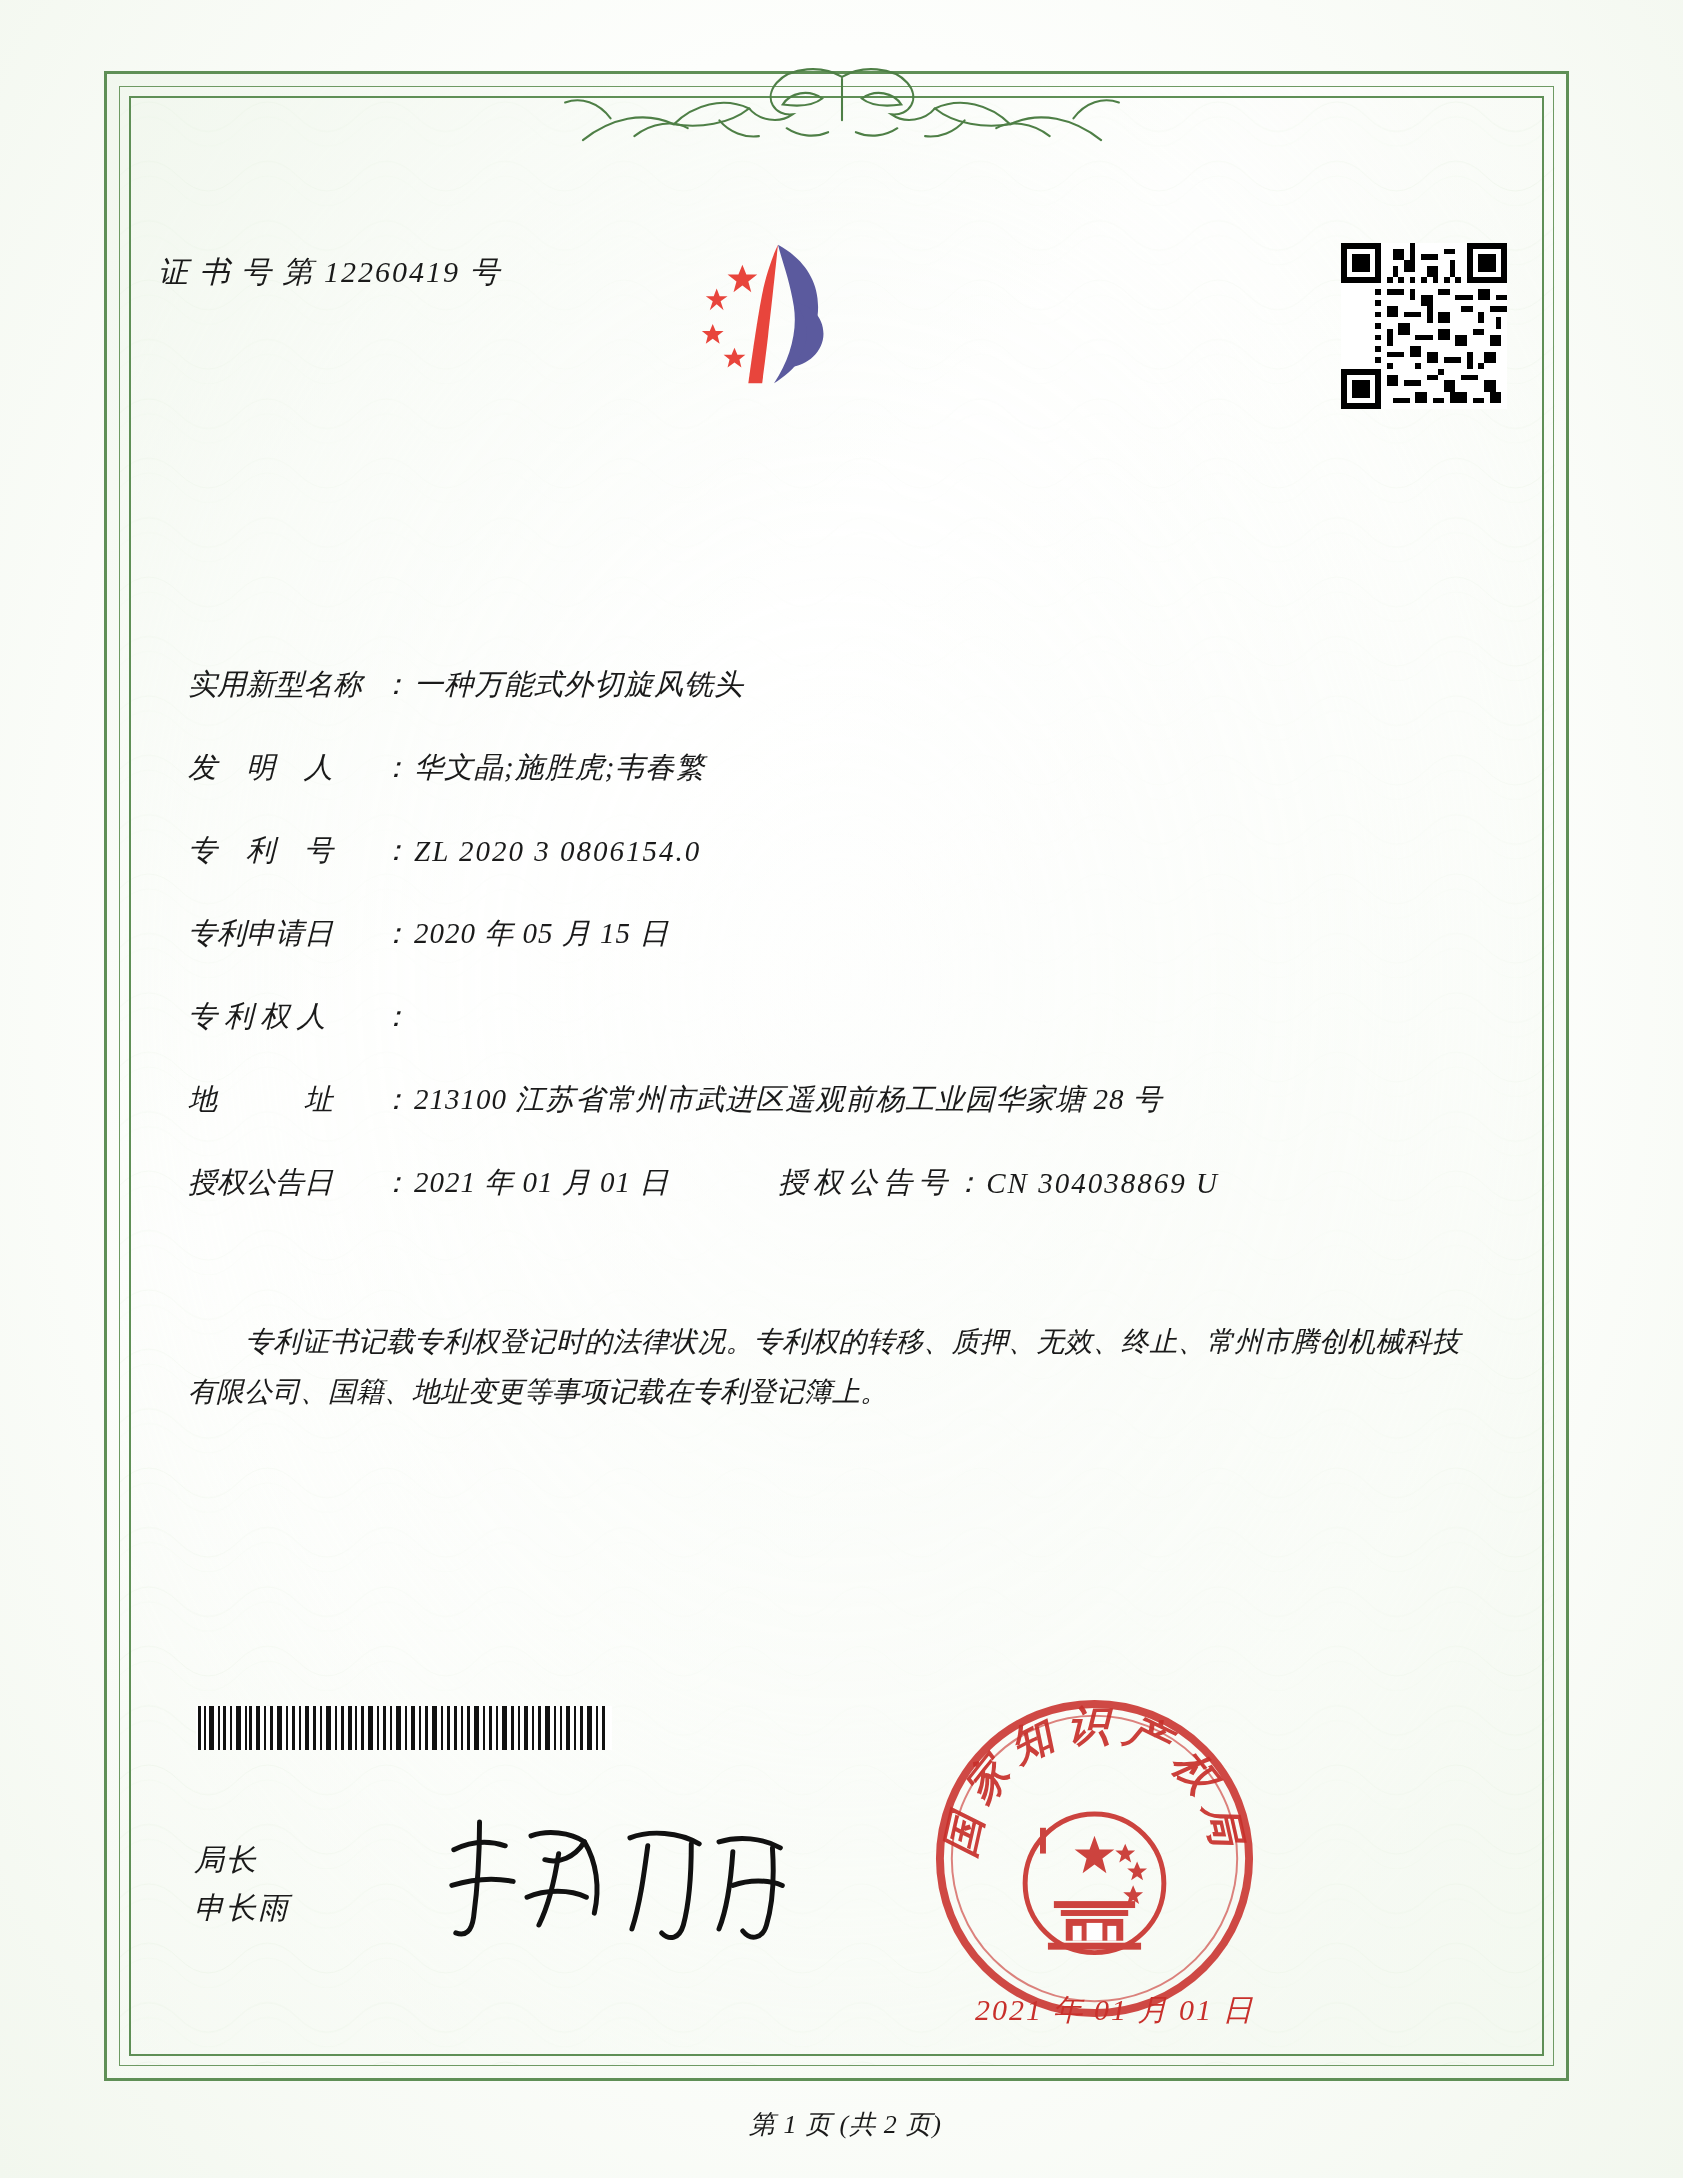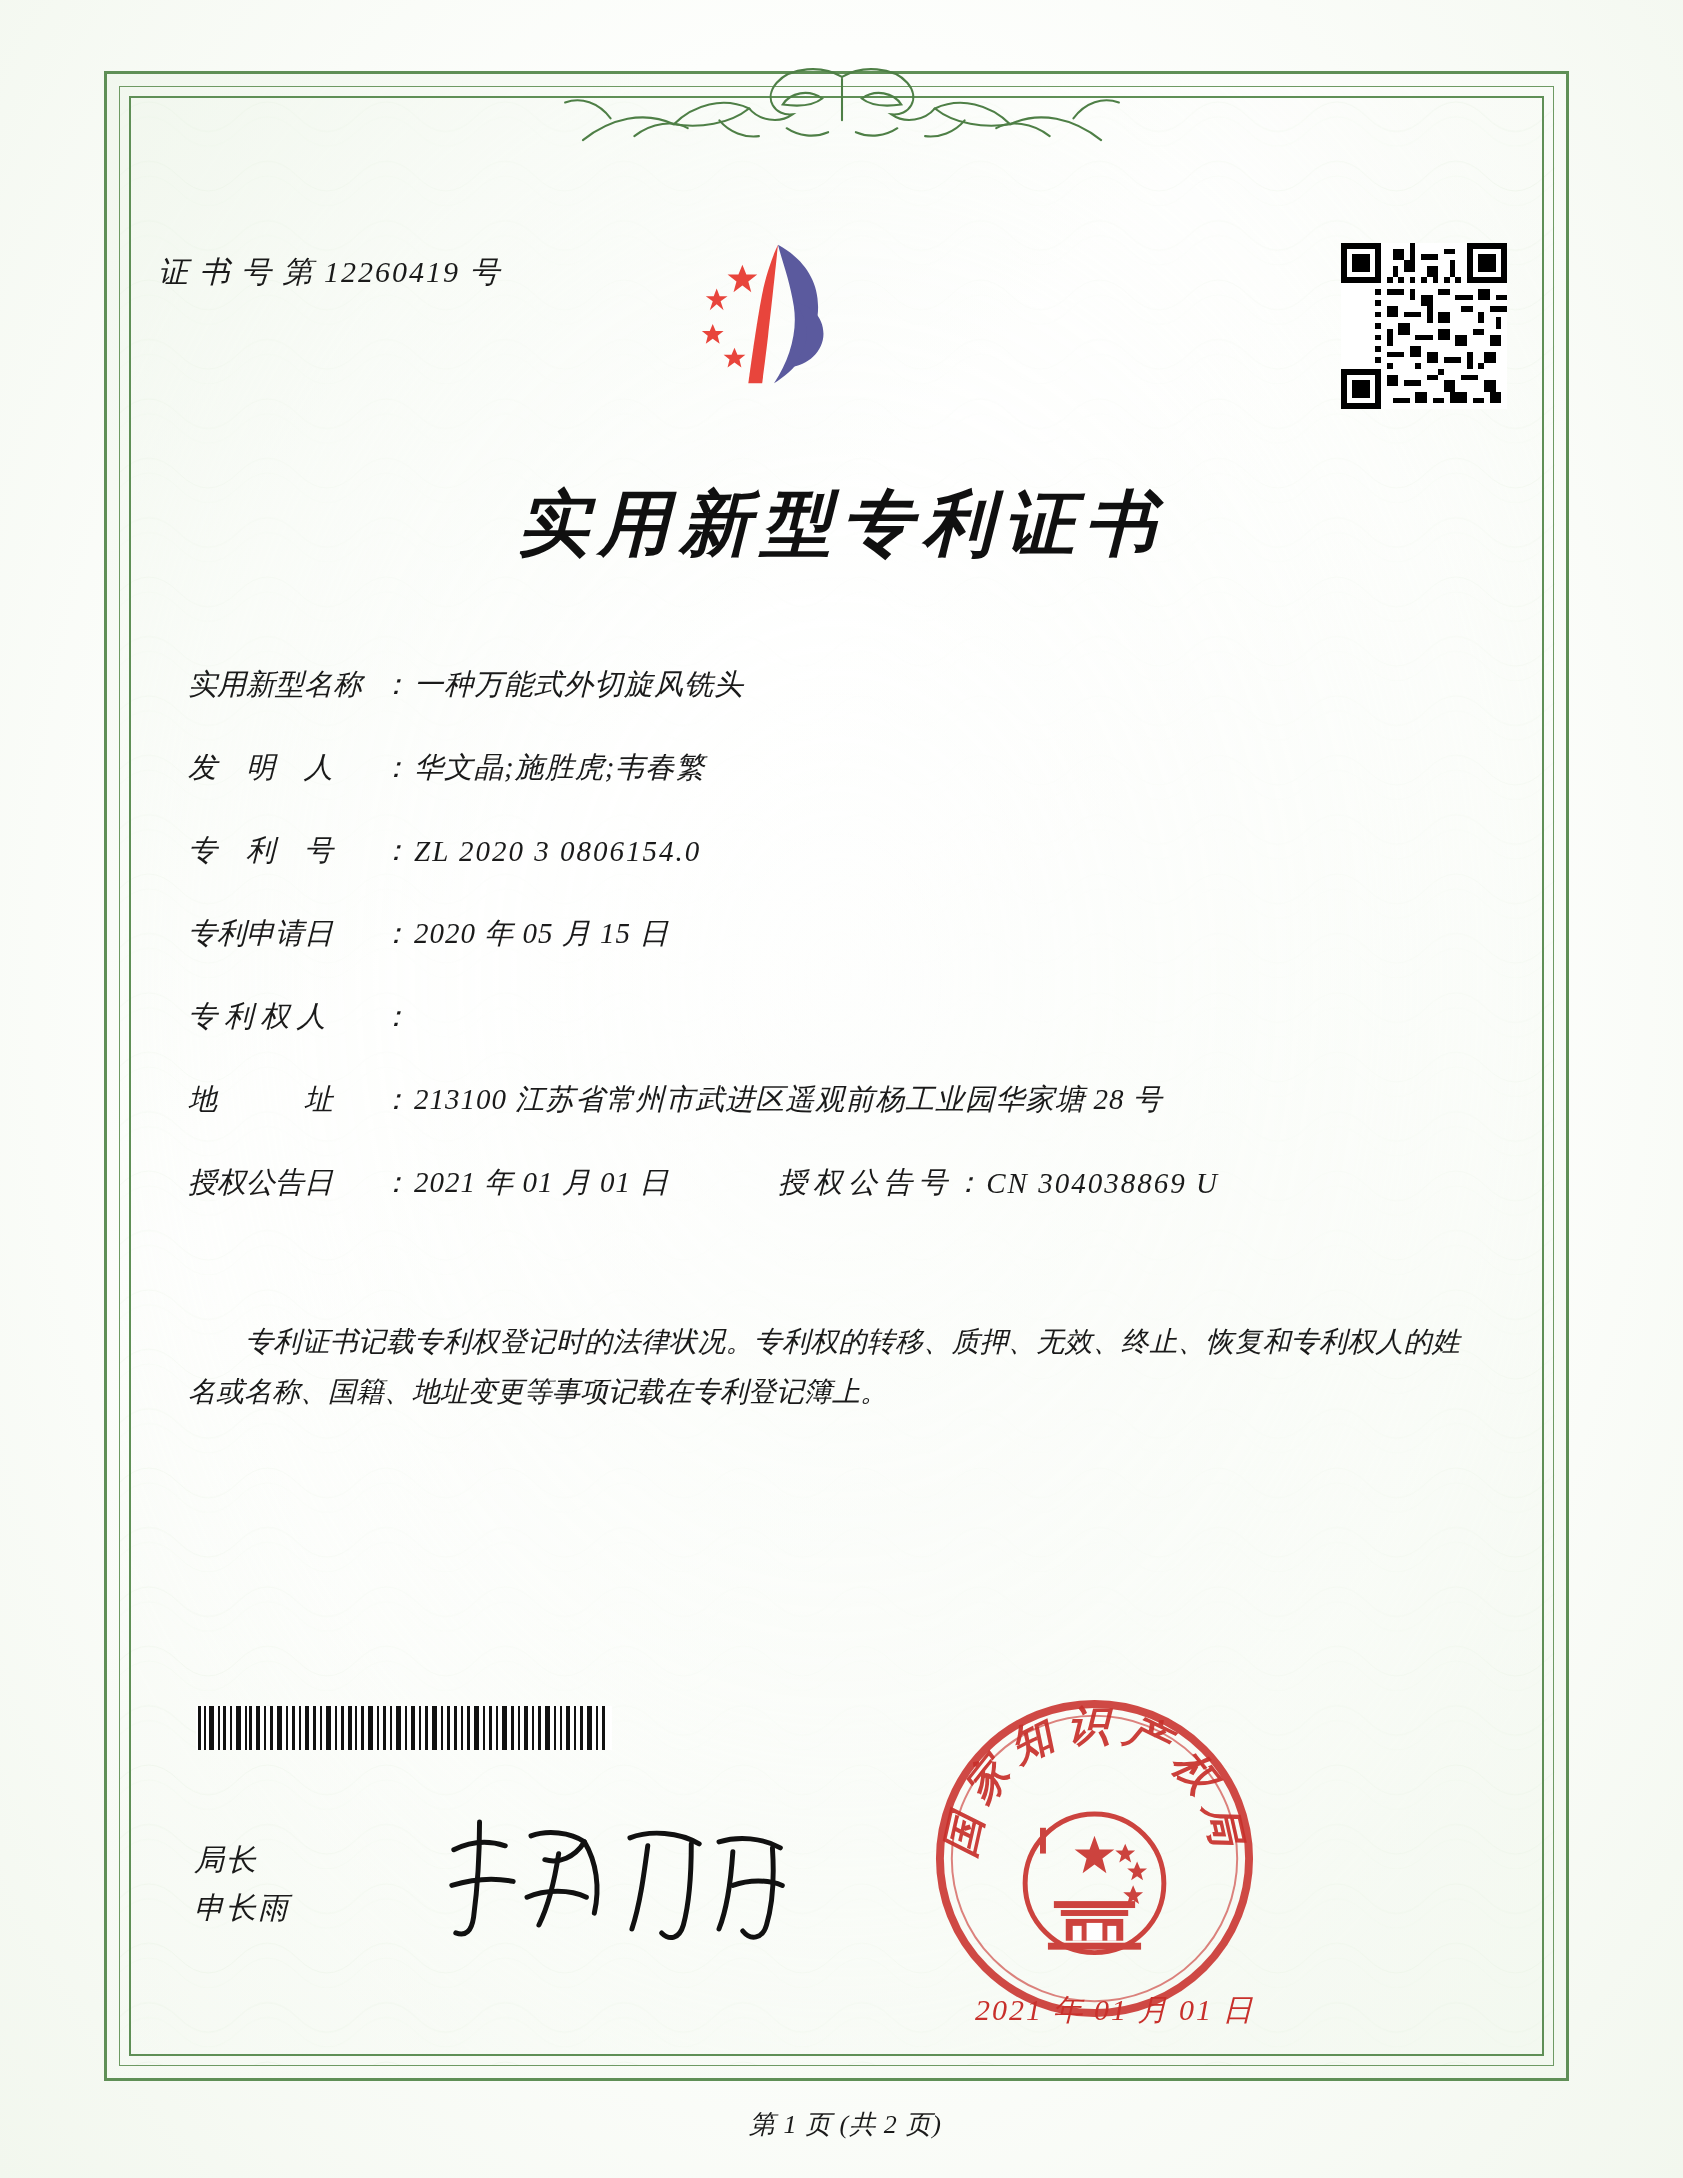"实用新型专利证书" div.title { html: <div>实用新型专利证书</div> -> none }
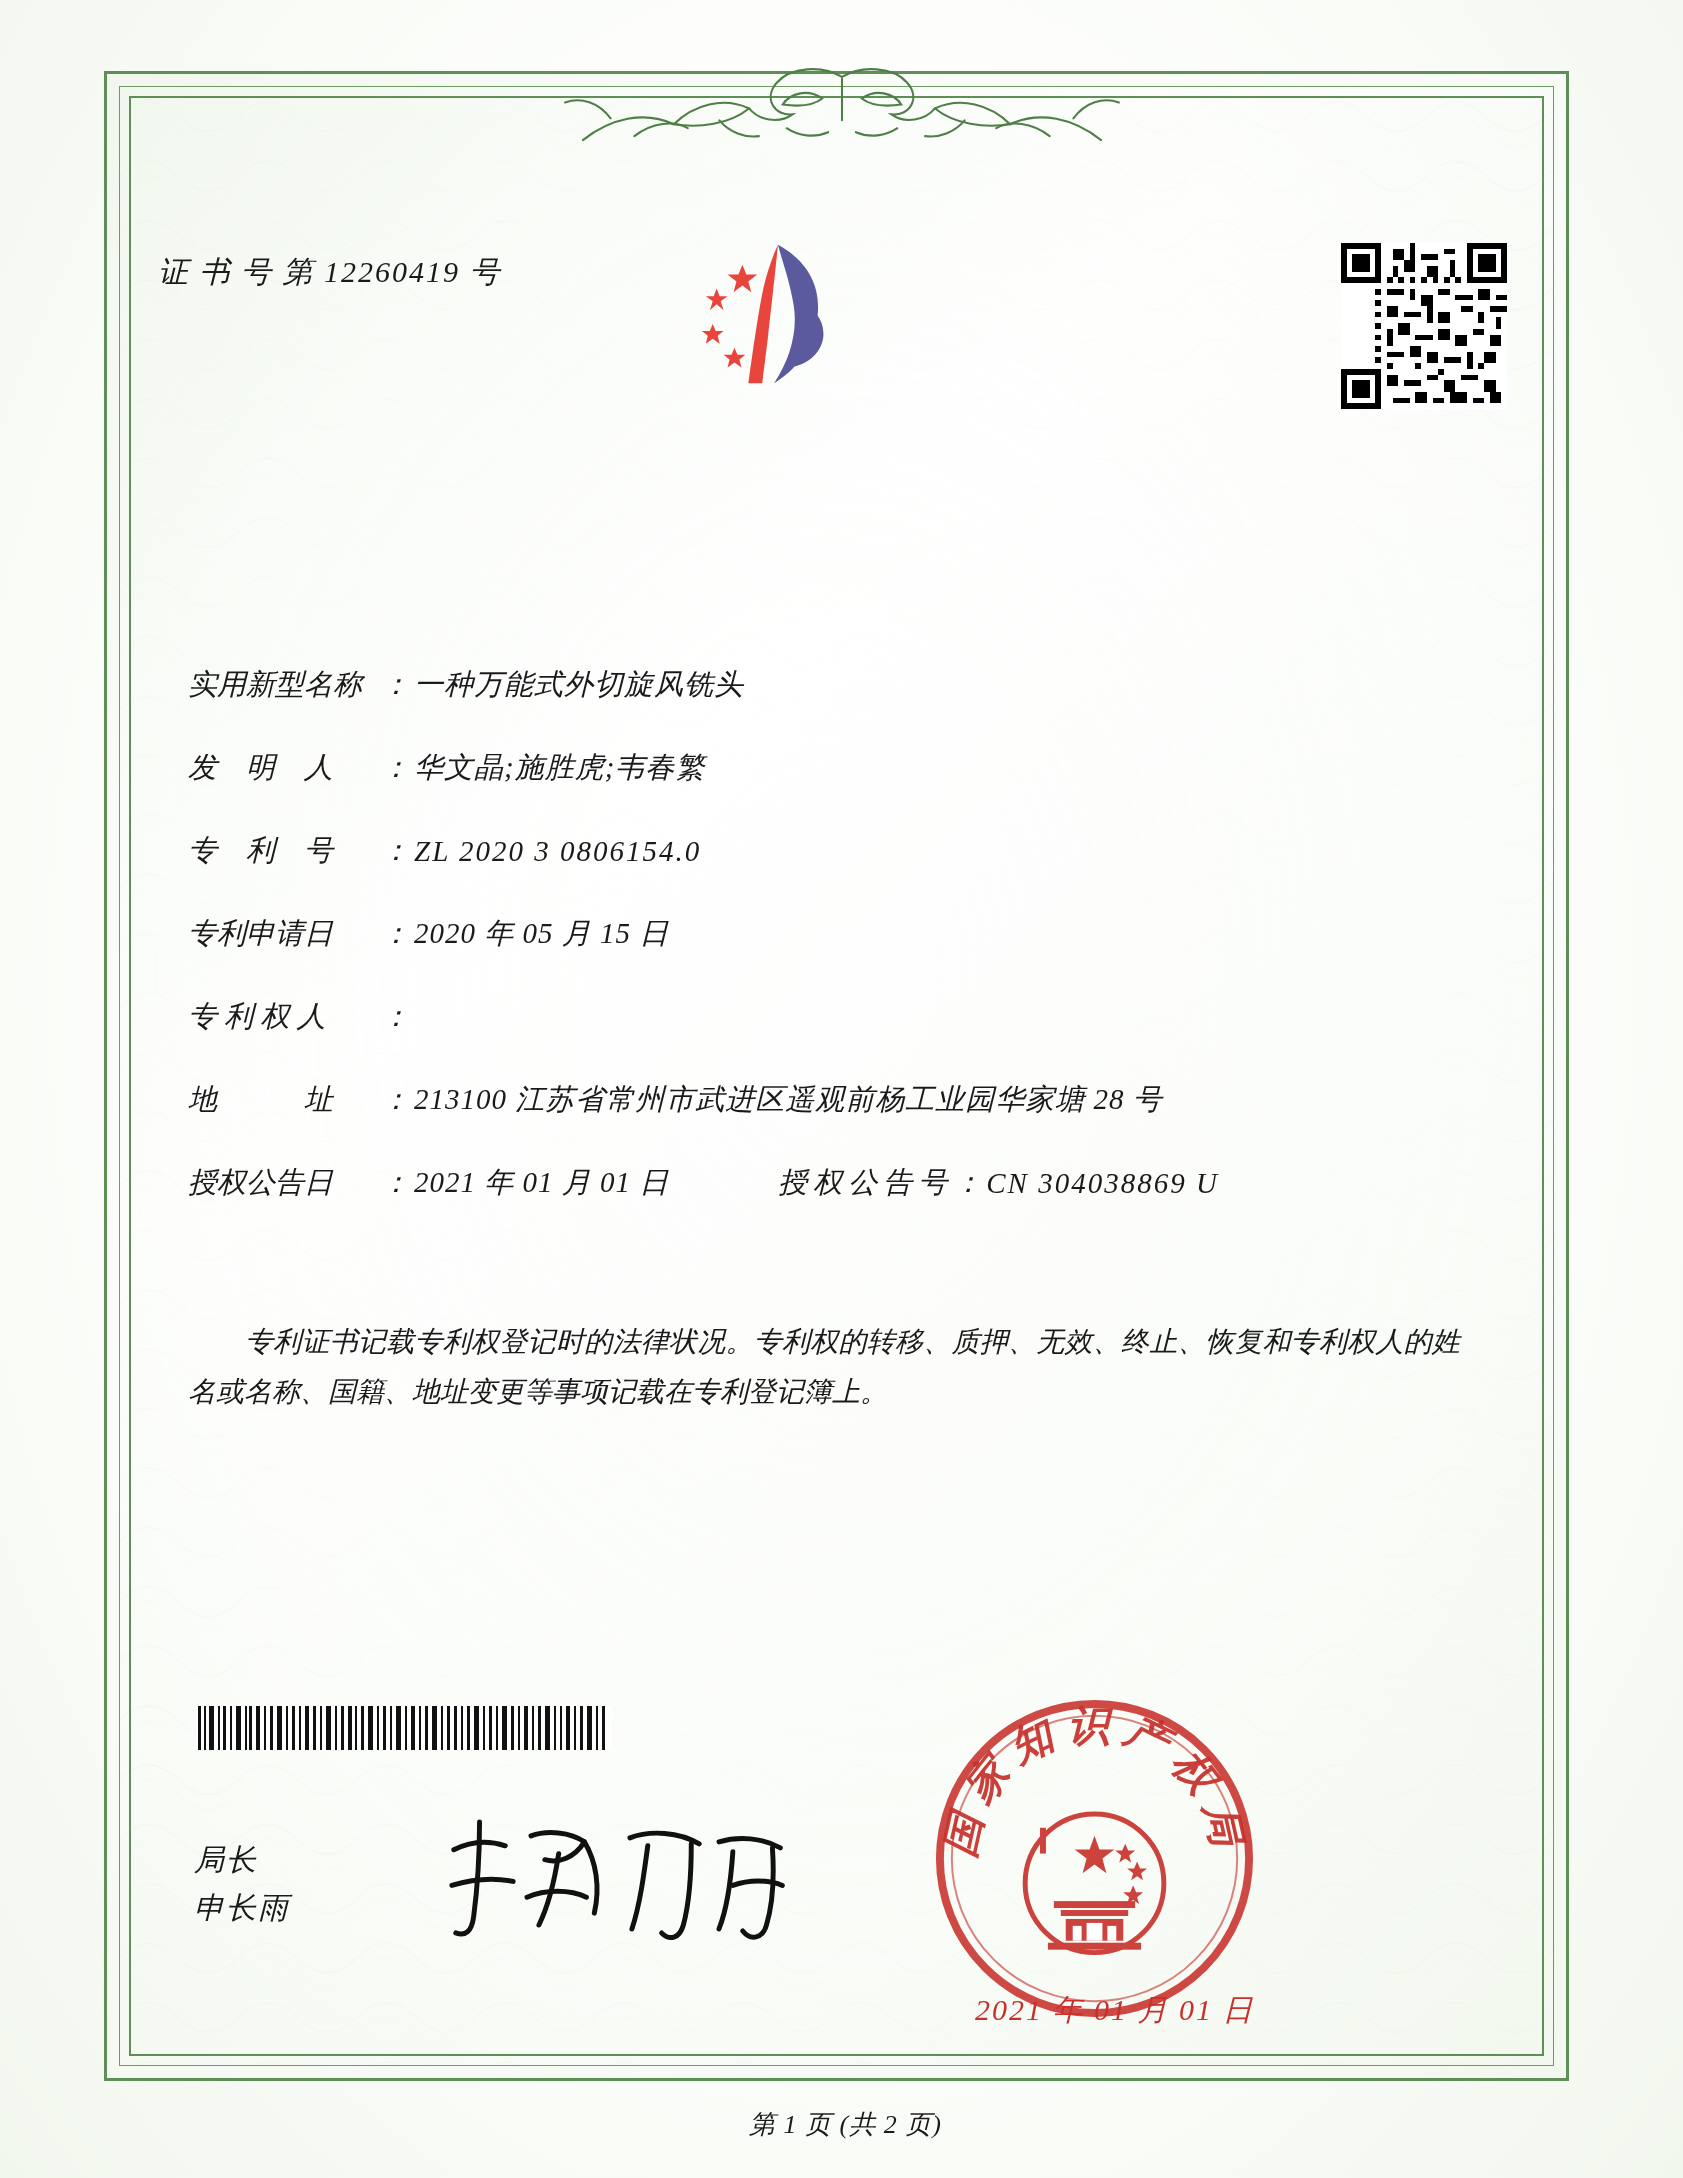"专利证书记载专利权登记时的法律状况。专利权的转移、质押、无效、终止、恢复和专利权" p { text: 恢复和专利权人的姓名或名称 -> 常州市腾创机械科技有限公司 }
